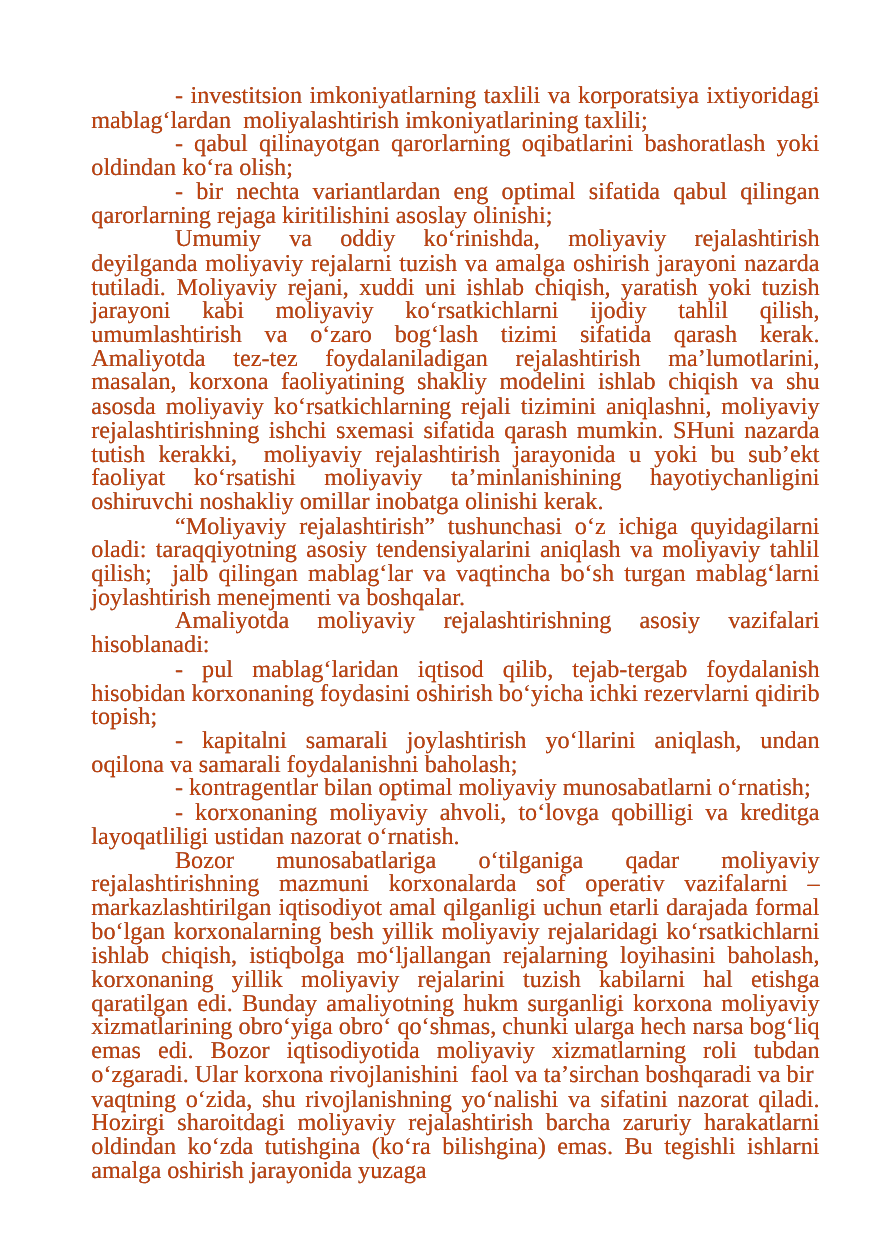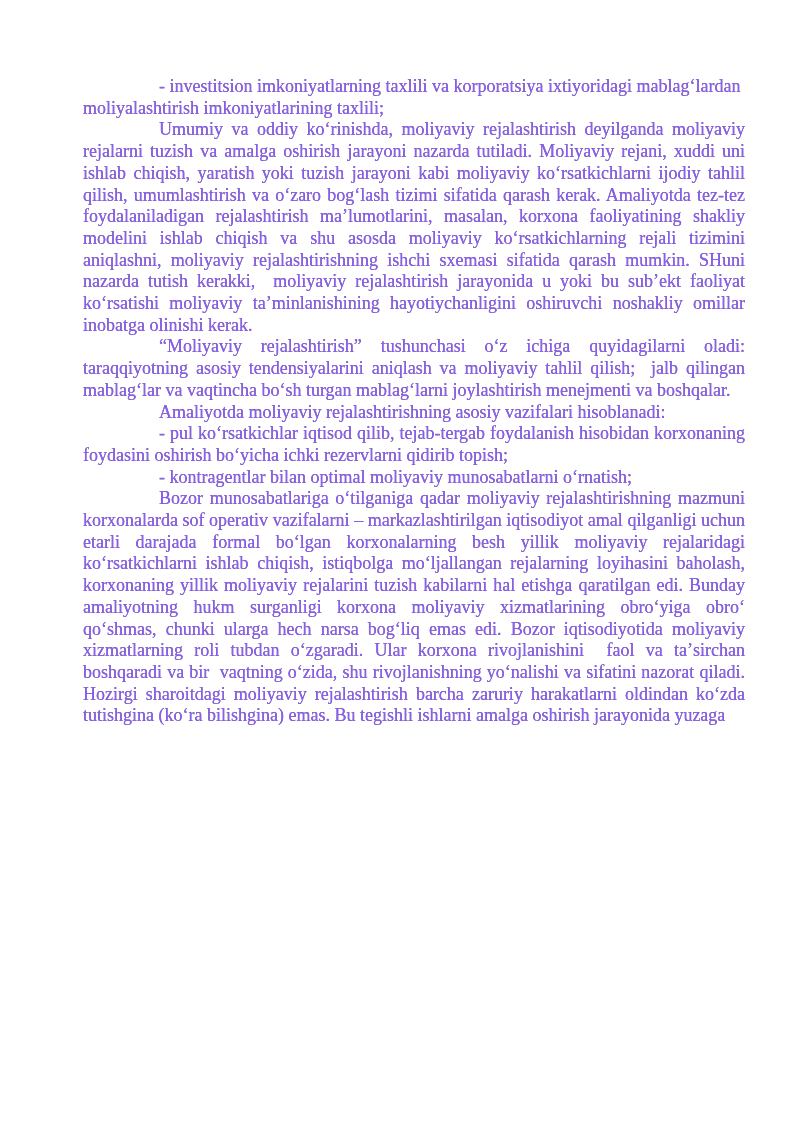"- investitsion imkoniyatlarning taxlili" .text-block { color: #8b5cf6 -> #c2410c; font-size: 18px -> 22px }
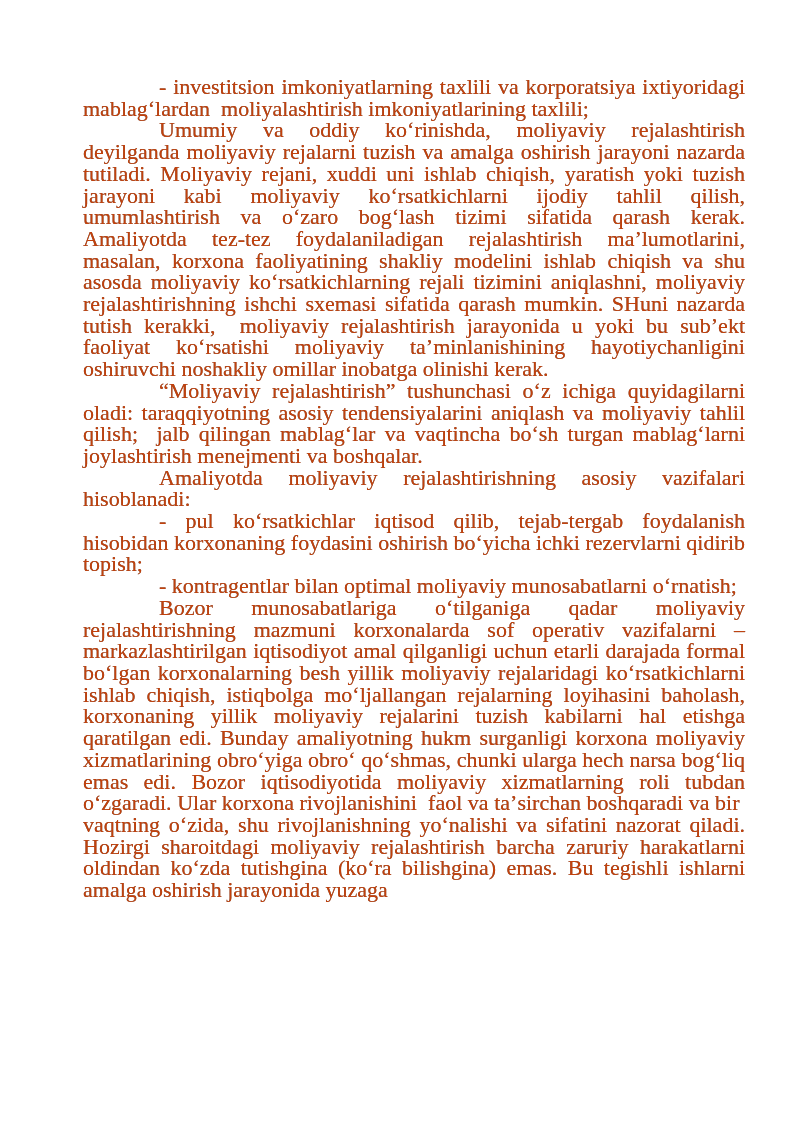"- qabul qilinayotgan qarorlarning" p { html: none -> <p>- qabul qilinayotgan qarorlarning oqibatlarini bashoratlash yoki oldindan koʻra olish;</p> }
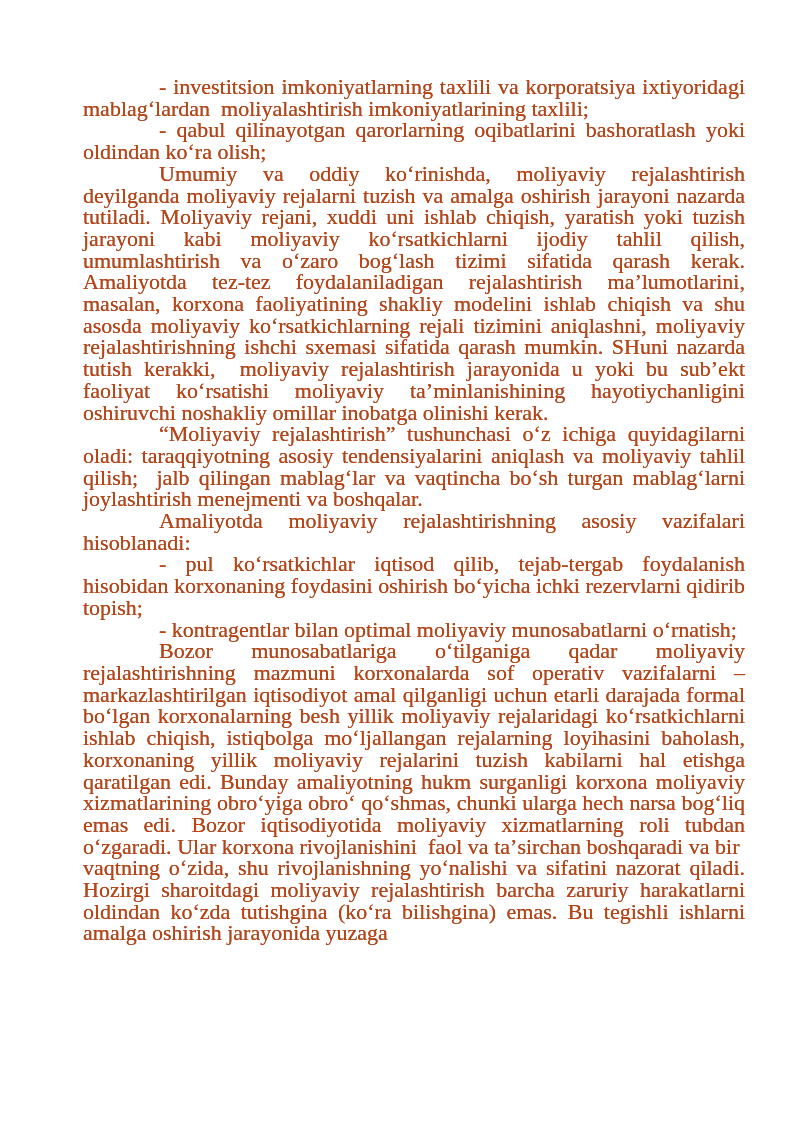"- bir nechta variantlardan eng" p { html: none -> <p>- bir nechta variantlardan eng optimal sifatida qabul qilingan qarorlarning rejaga kiritilishini asoslay olinishi;</p> }
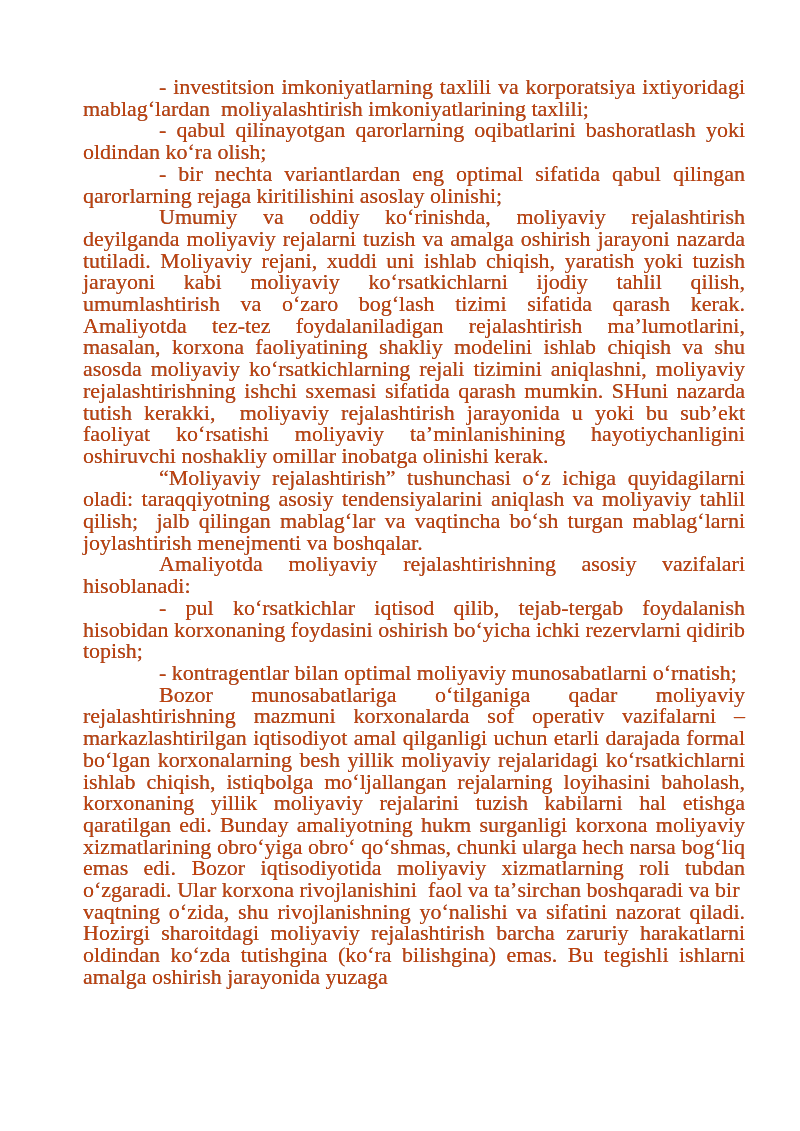"- pul koʻrsatkichlar iqtisod qilib," p { text: koʻrsatkichlar -> mablagʻlaridan }
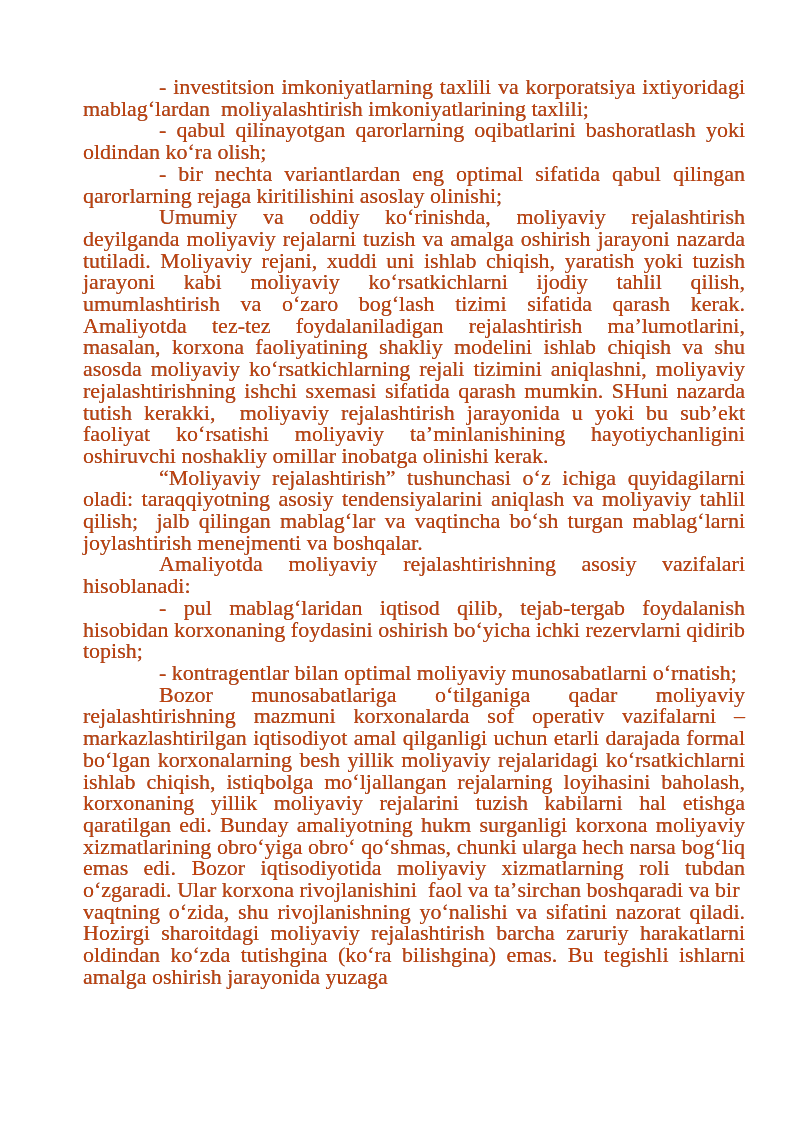"- kapitalni samarali joylashtirish" p { html: none -> <p>- kapitalni samarali joylashtirish yoʻllarini aniqlash, undan oqilona va samarali foydalanishni baholash;</p> }
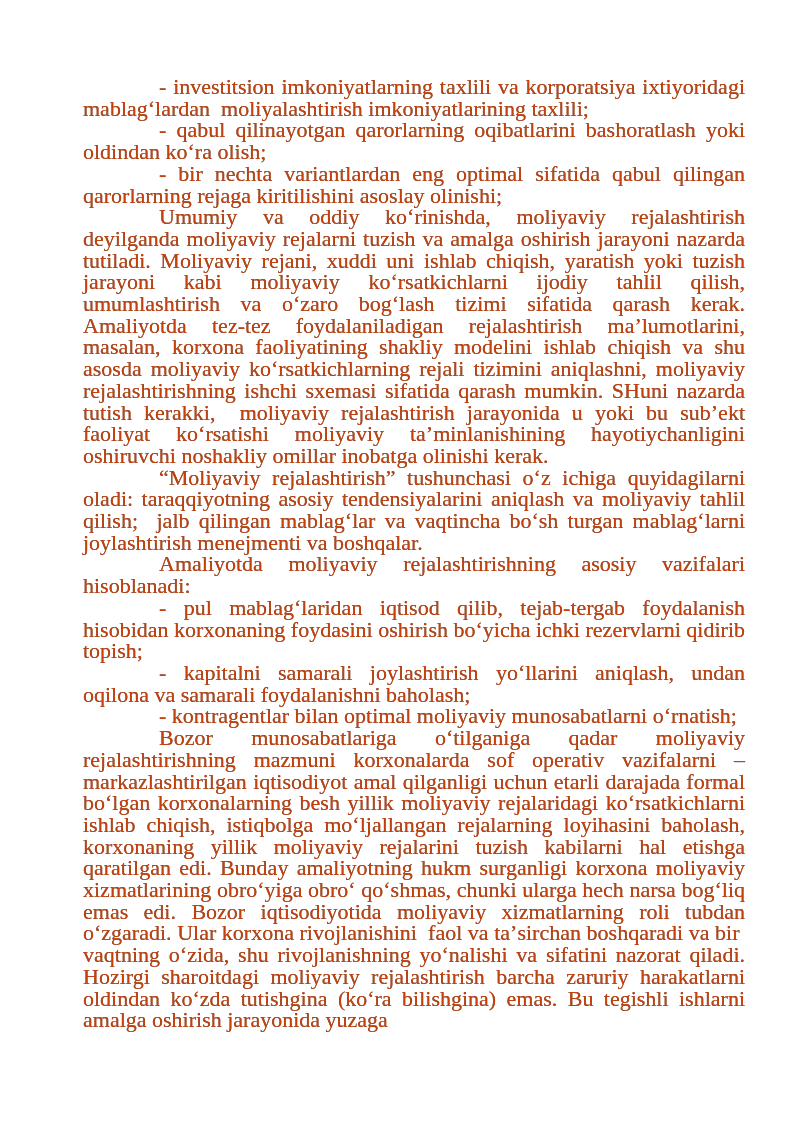"- korxonaning moliyaviy ahvoli, toʻlovga" p { html: none -> <p>- korxonaning moliyaviy ahvoli, toʻlovga qobilligi va kreditga layoqatliligi ustidan nazorat oʻrnatish.</p> }
